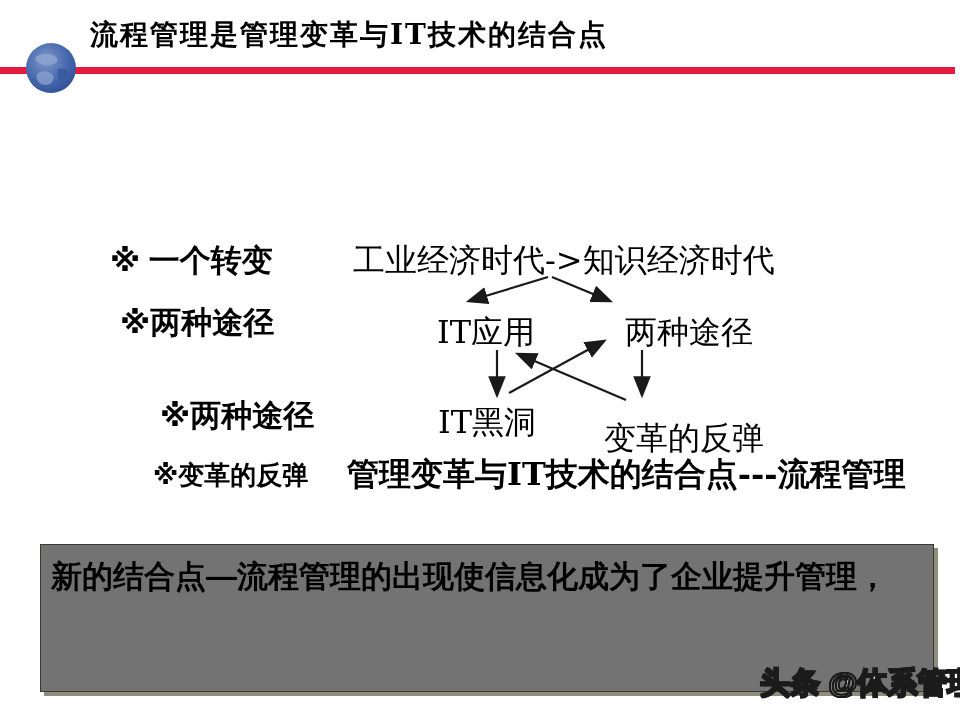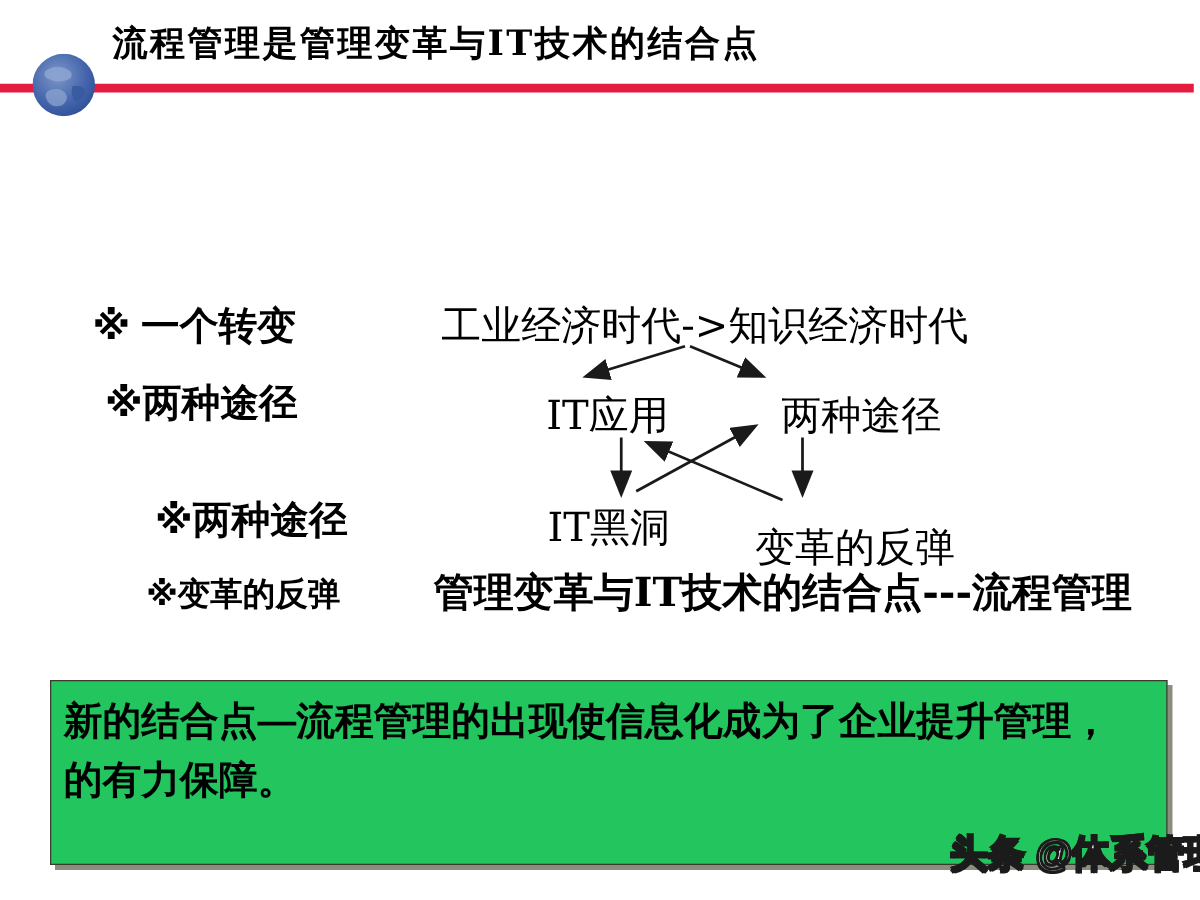"※ 一个转变" .bullet { margin-left: none -> 36px }
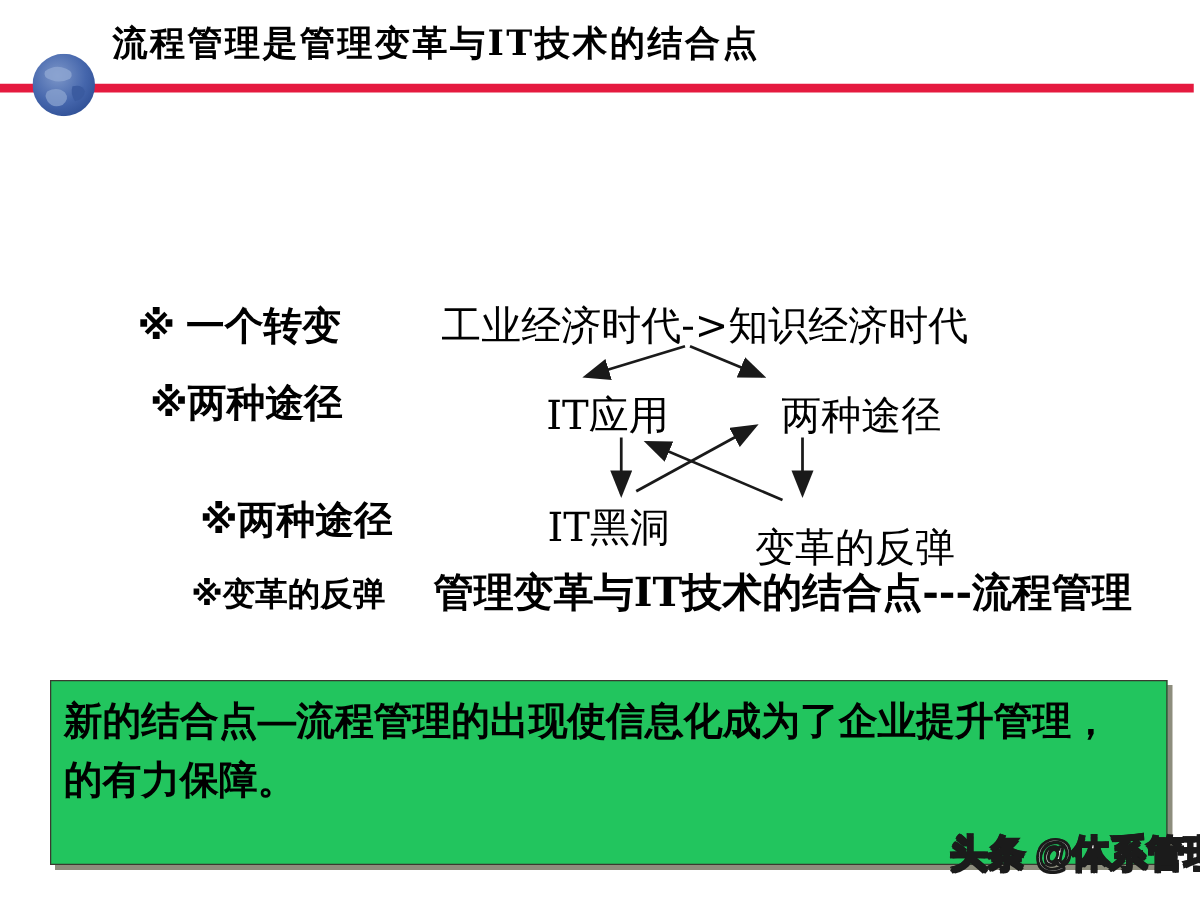"新的结合点—流程管理的出现使信息化成为了企业提升管理，" .callout { background: #22c55e -> #737373 }
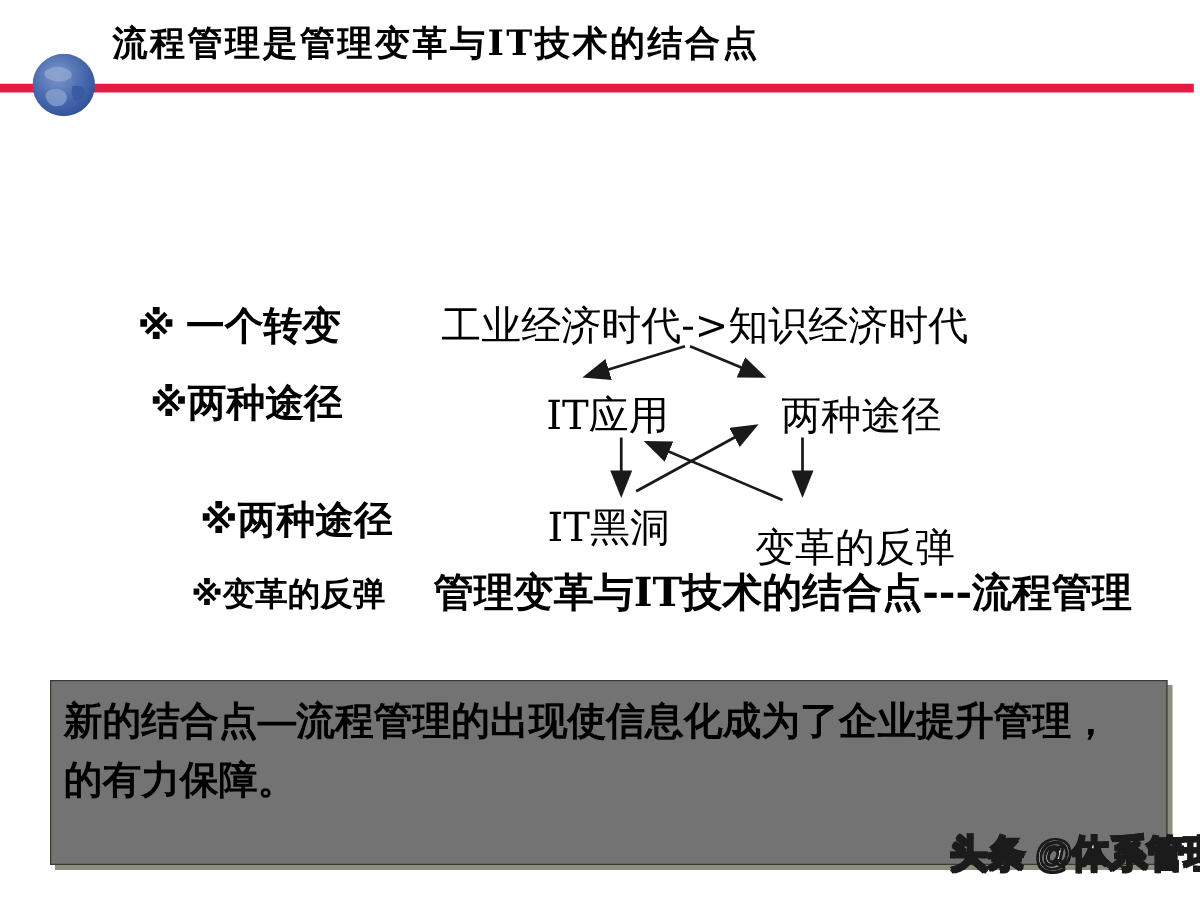"的有力保障。" div.line { html: <div>的有力保障。</div> -> none }
